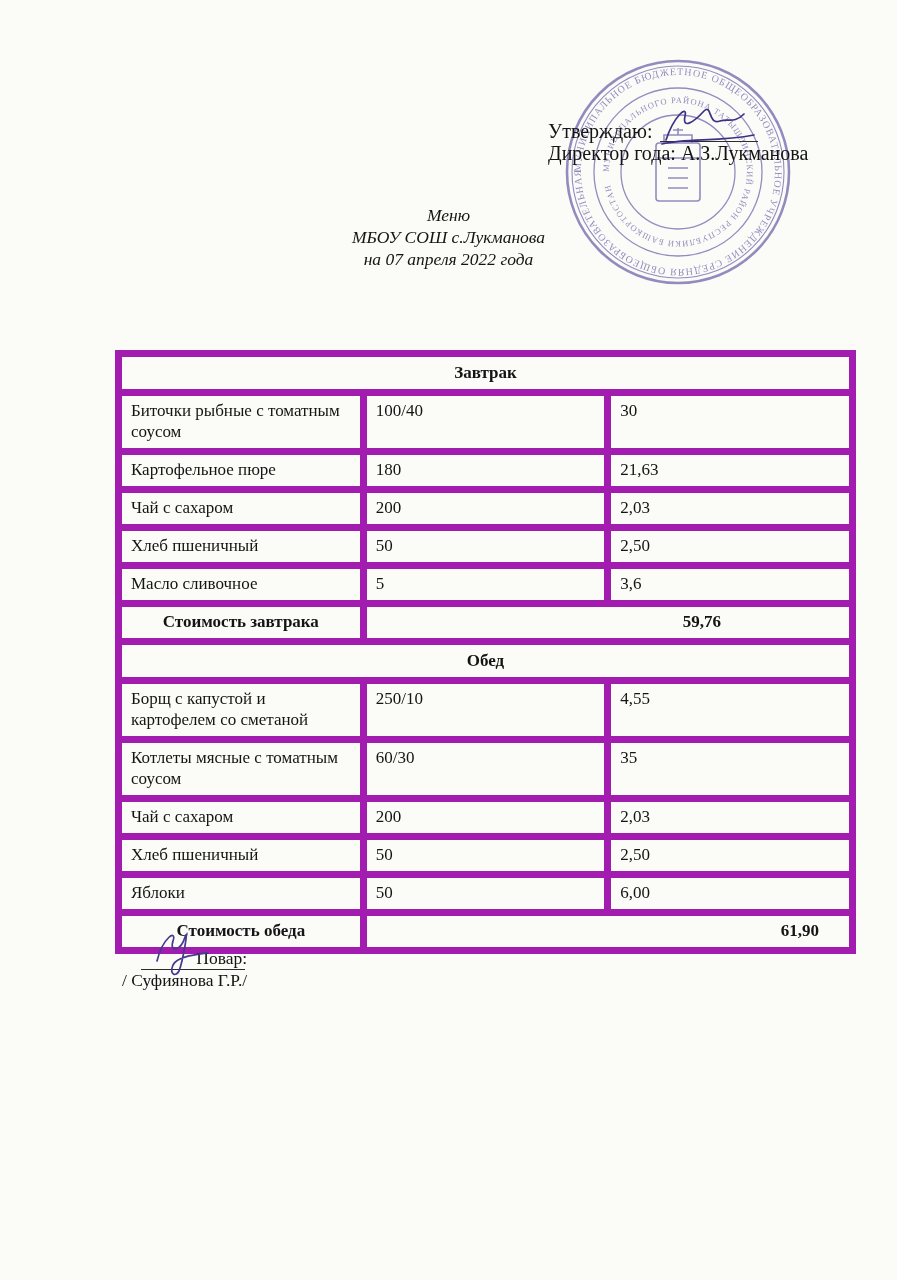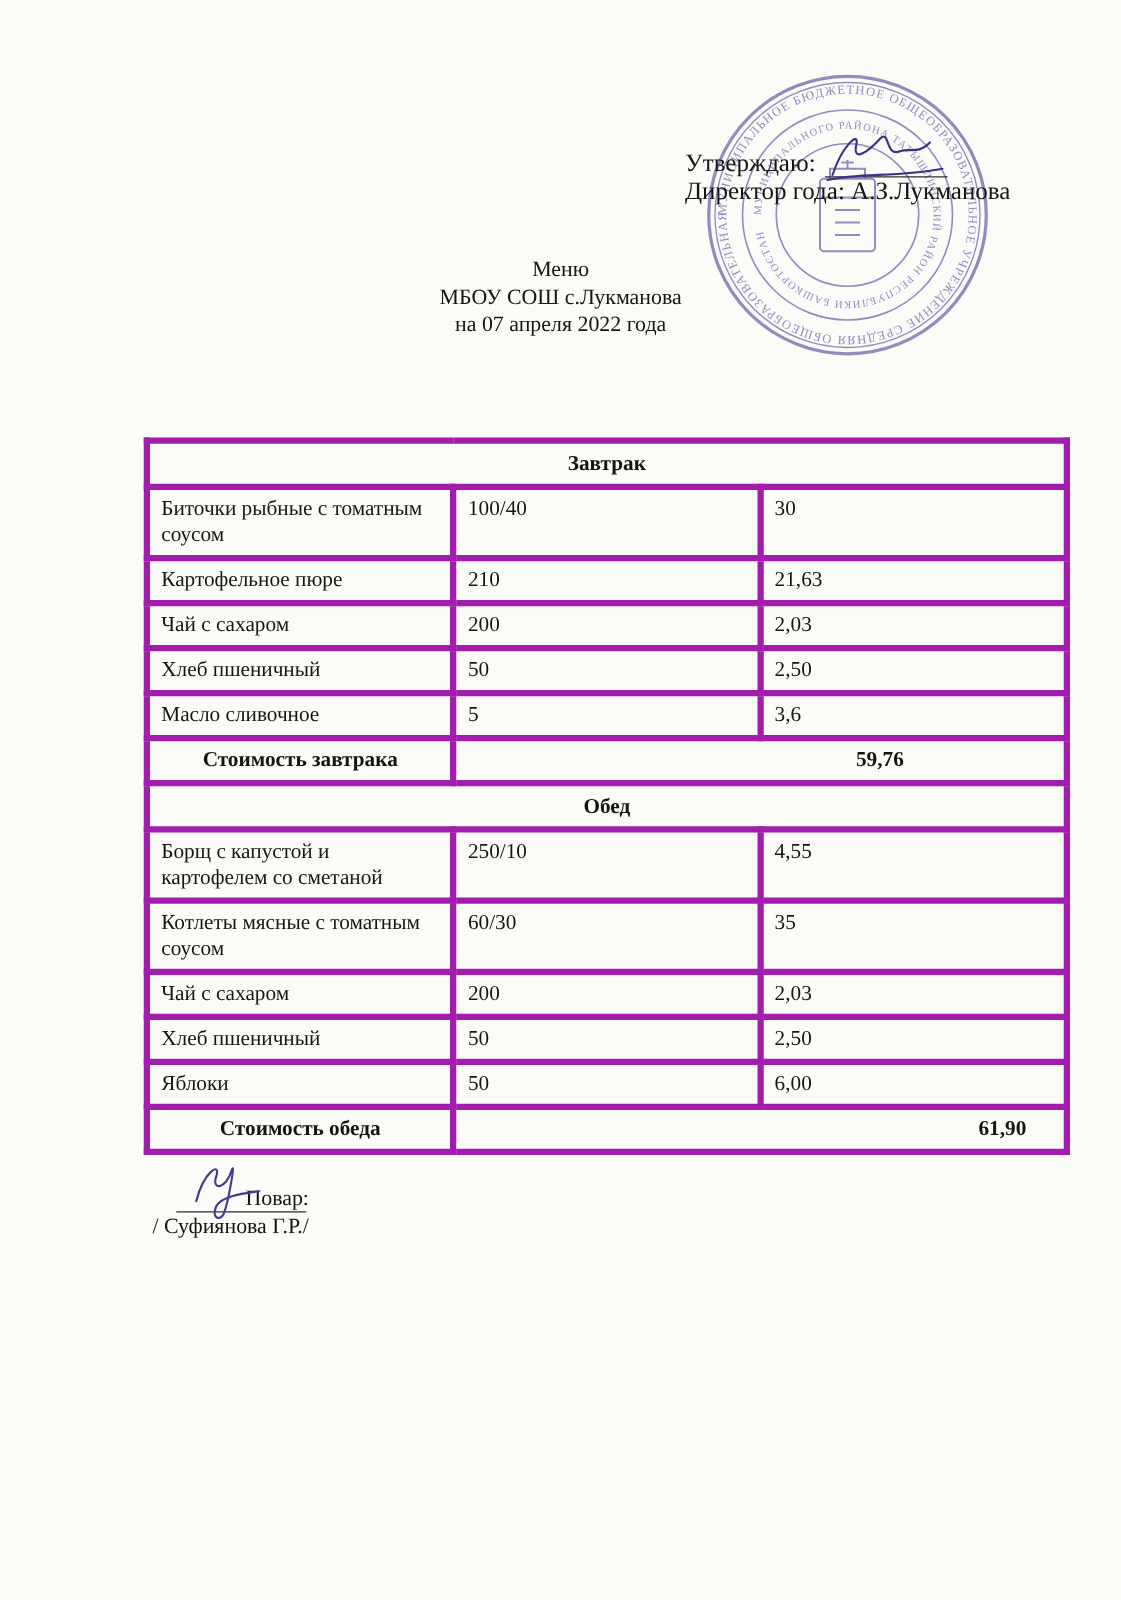"Меню" .title { font-style: none -> italic }
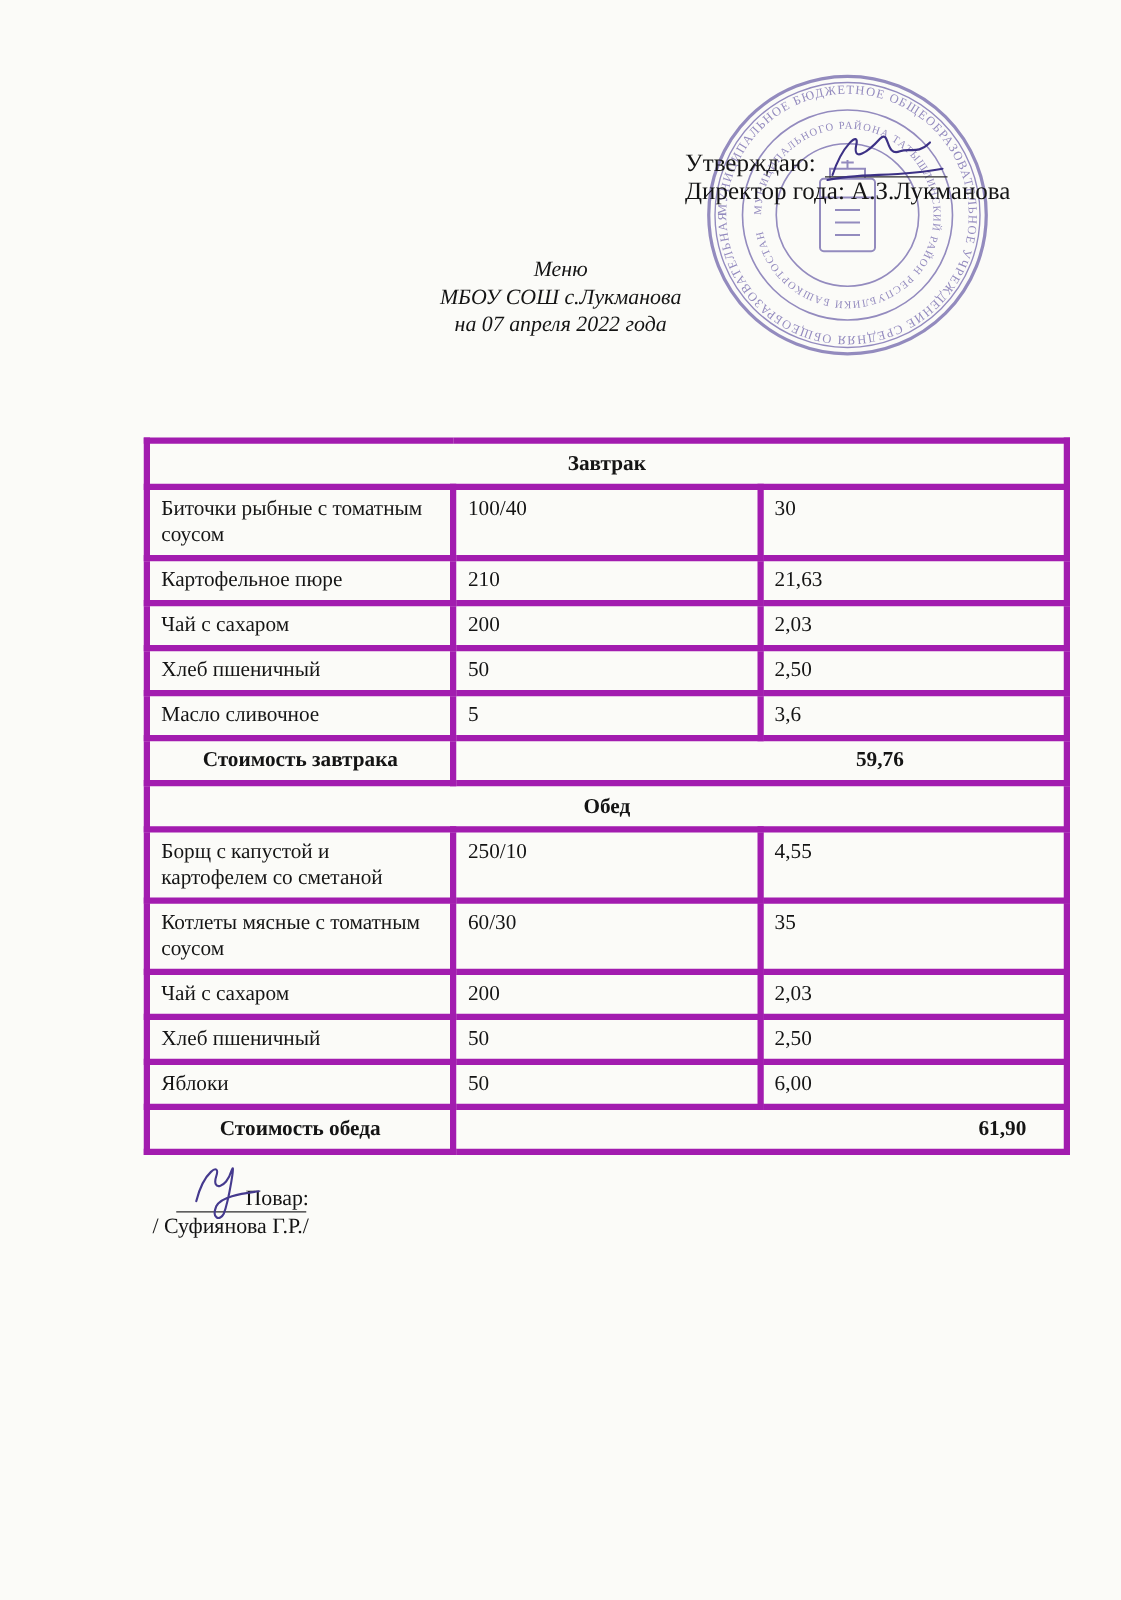"Завтрак" .menu-table td { border: 5px solid #a21caf -> 7px solid #a21caf }
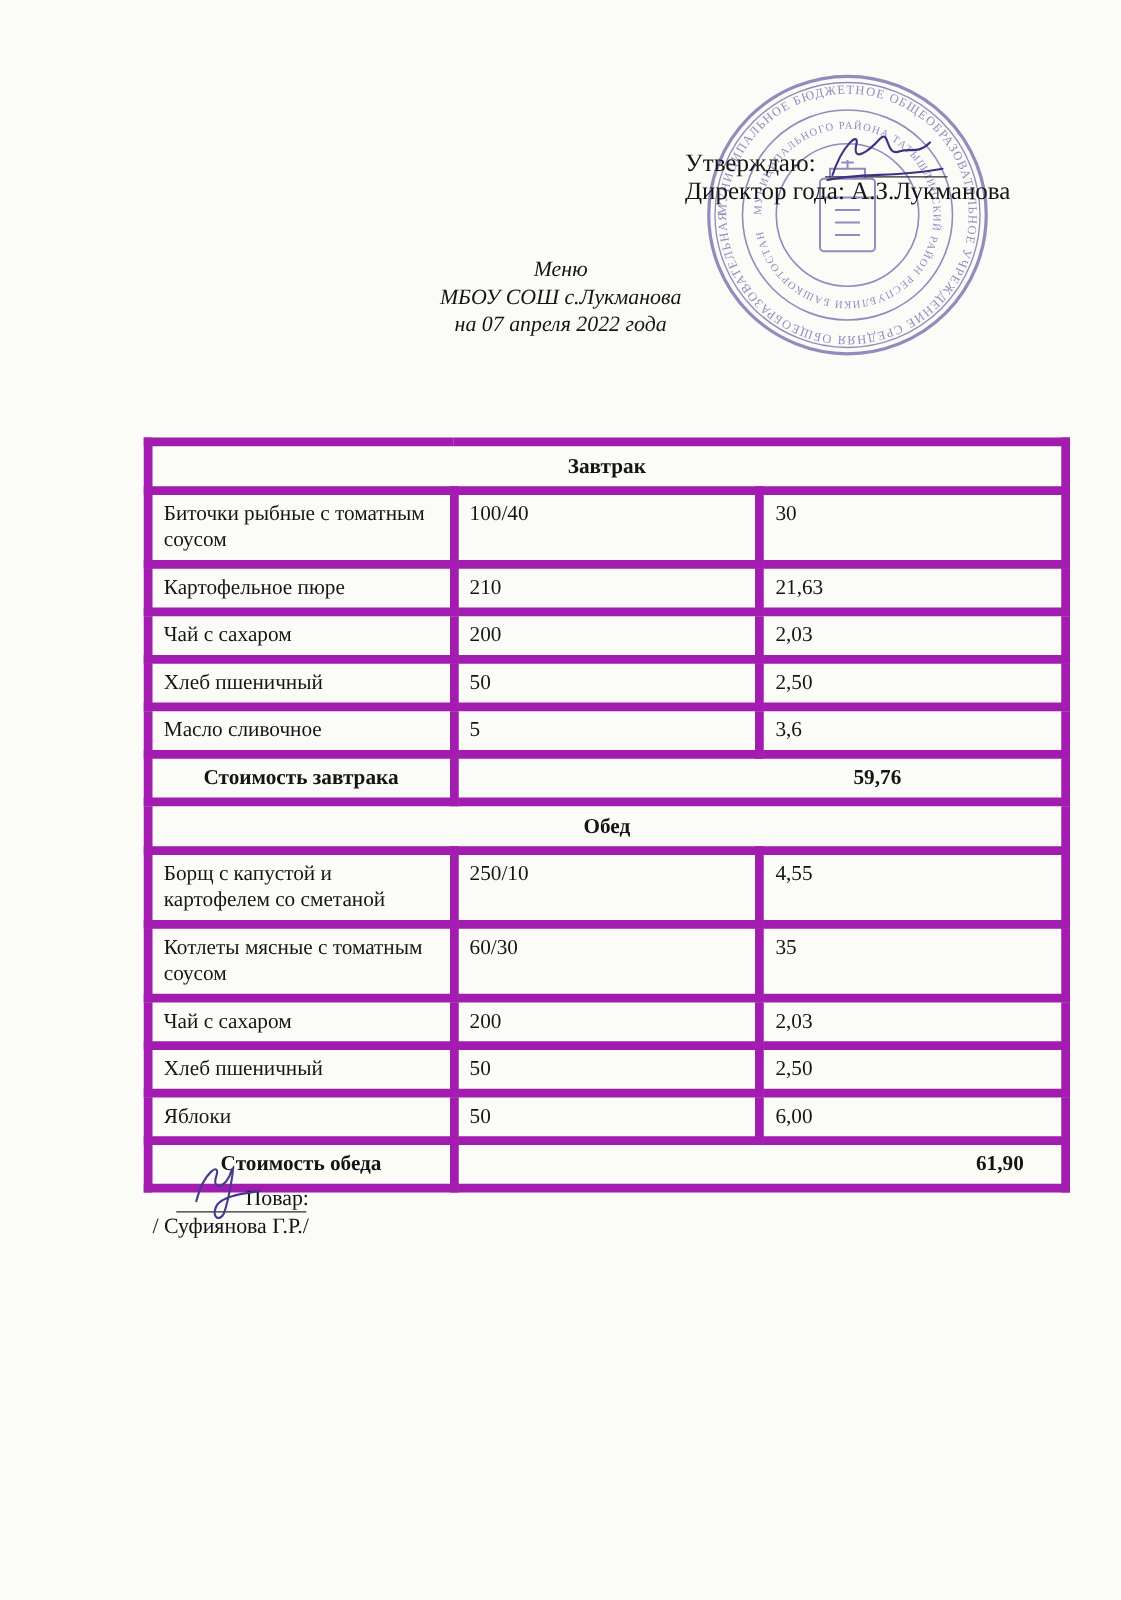"210" td.c-port { text: 210 -> 180 }
